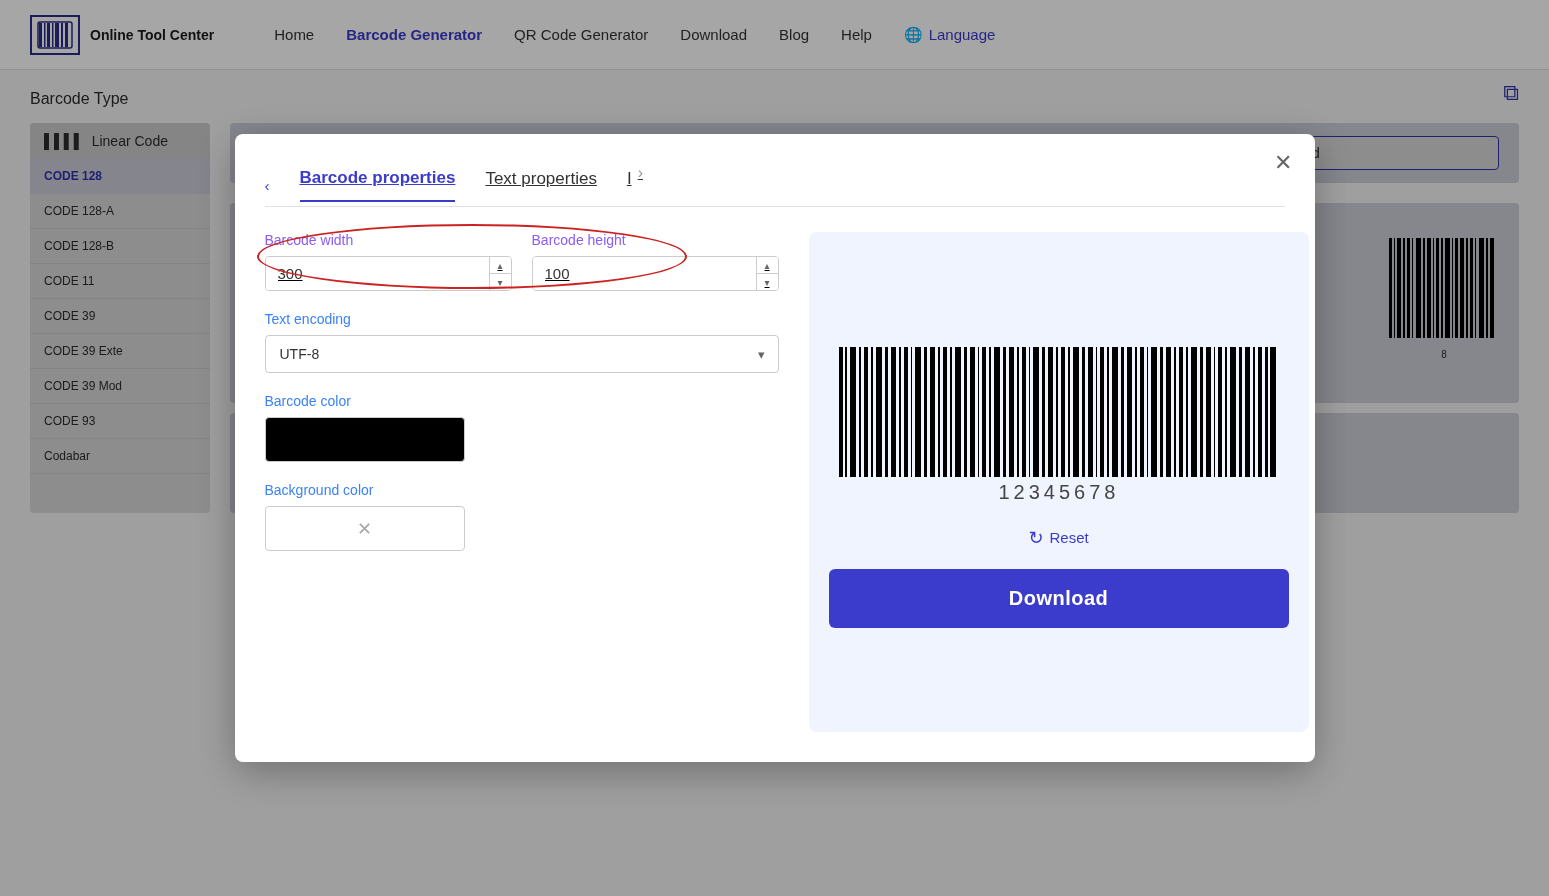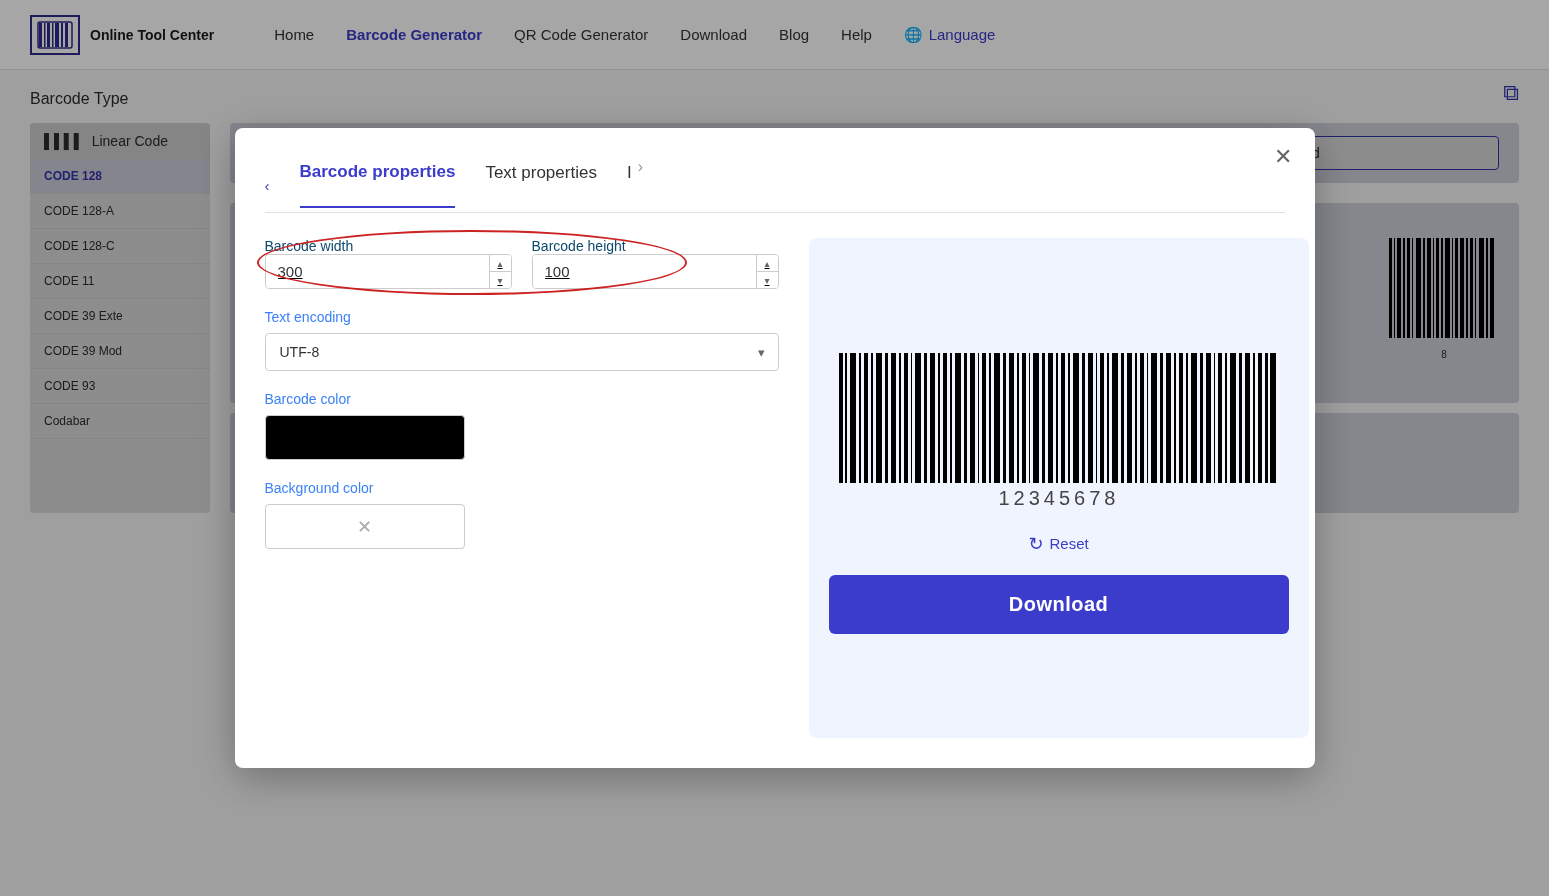"Barcode properties" .tab-item { padding-bottom: 24px -> 12px; text-decoration: none -> underline }
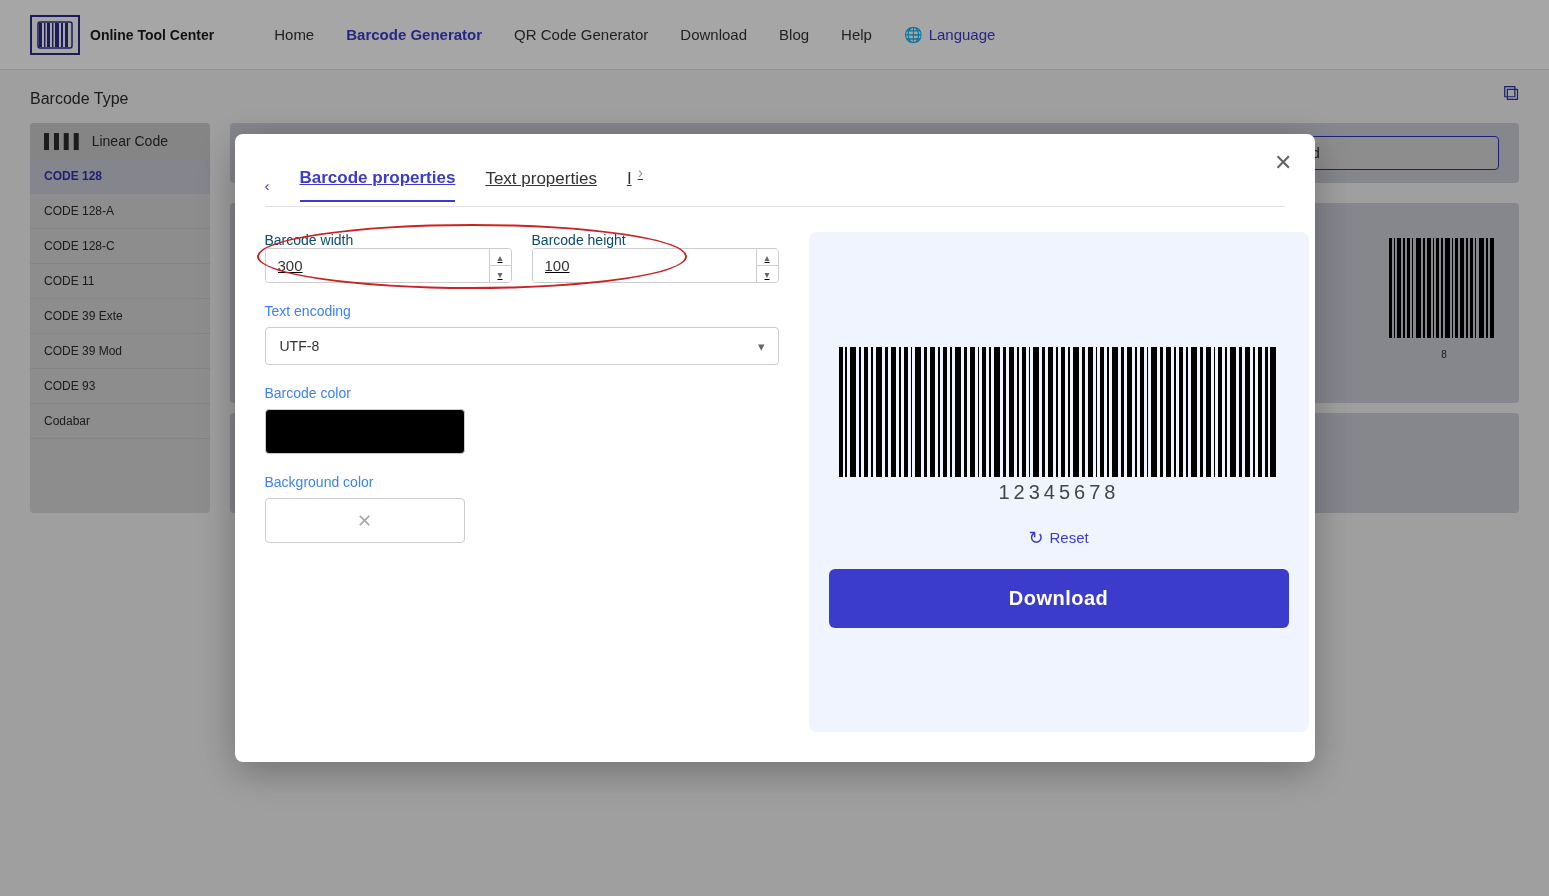"CODE 128-B" div.sidebar-item { html: none -> <div>CODE 128-B</div> }
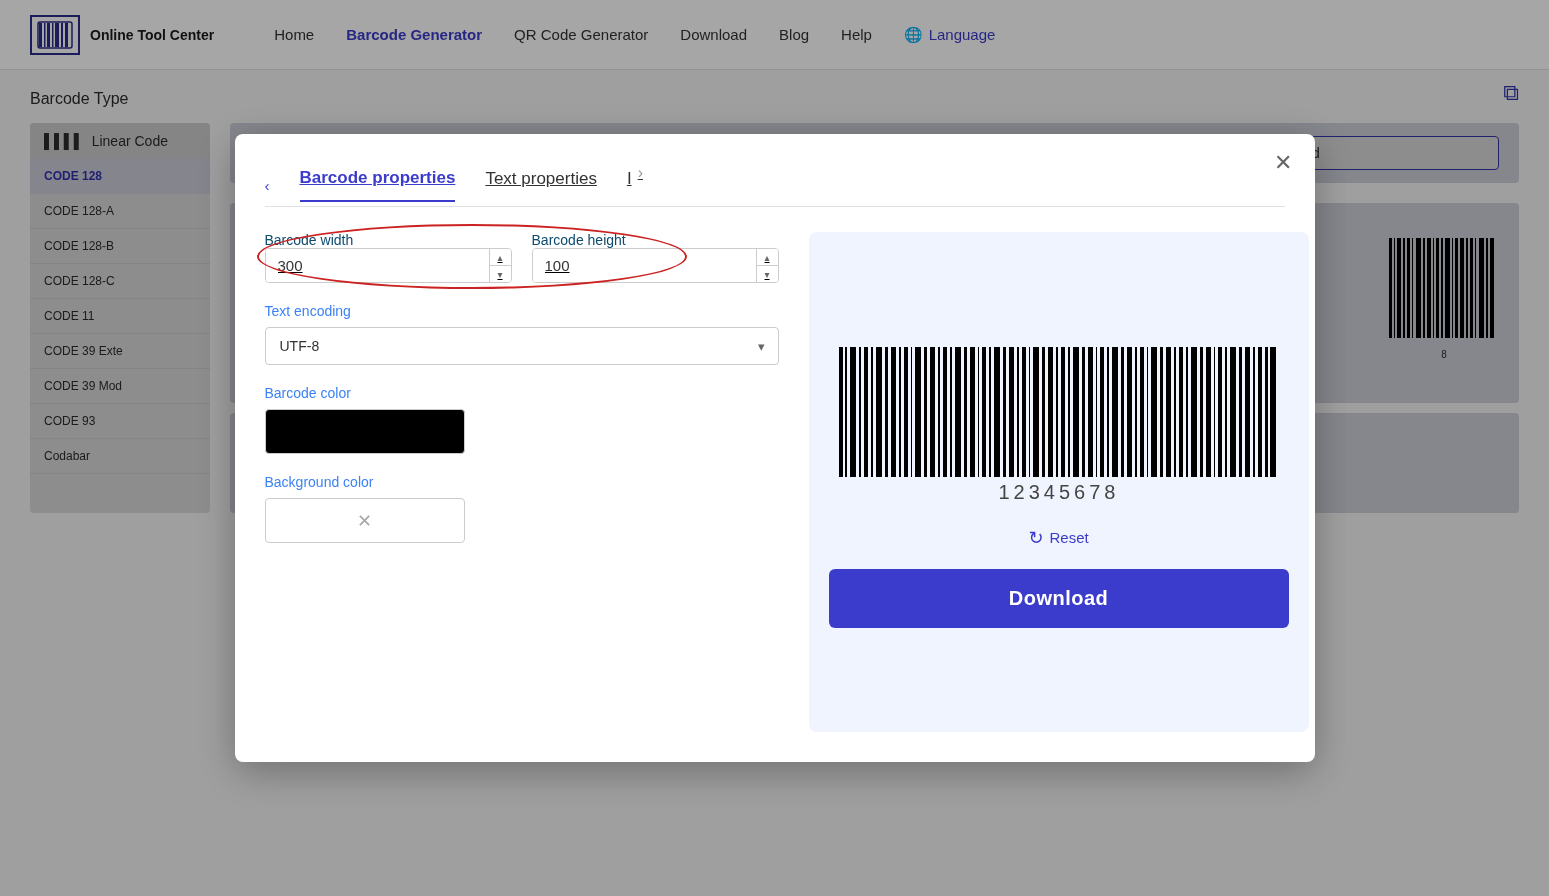"Barcode width" .dimension-label { color: #0c4a6e -> #8b5cf6; margin-bottom: 0 -> 8px }
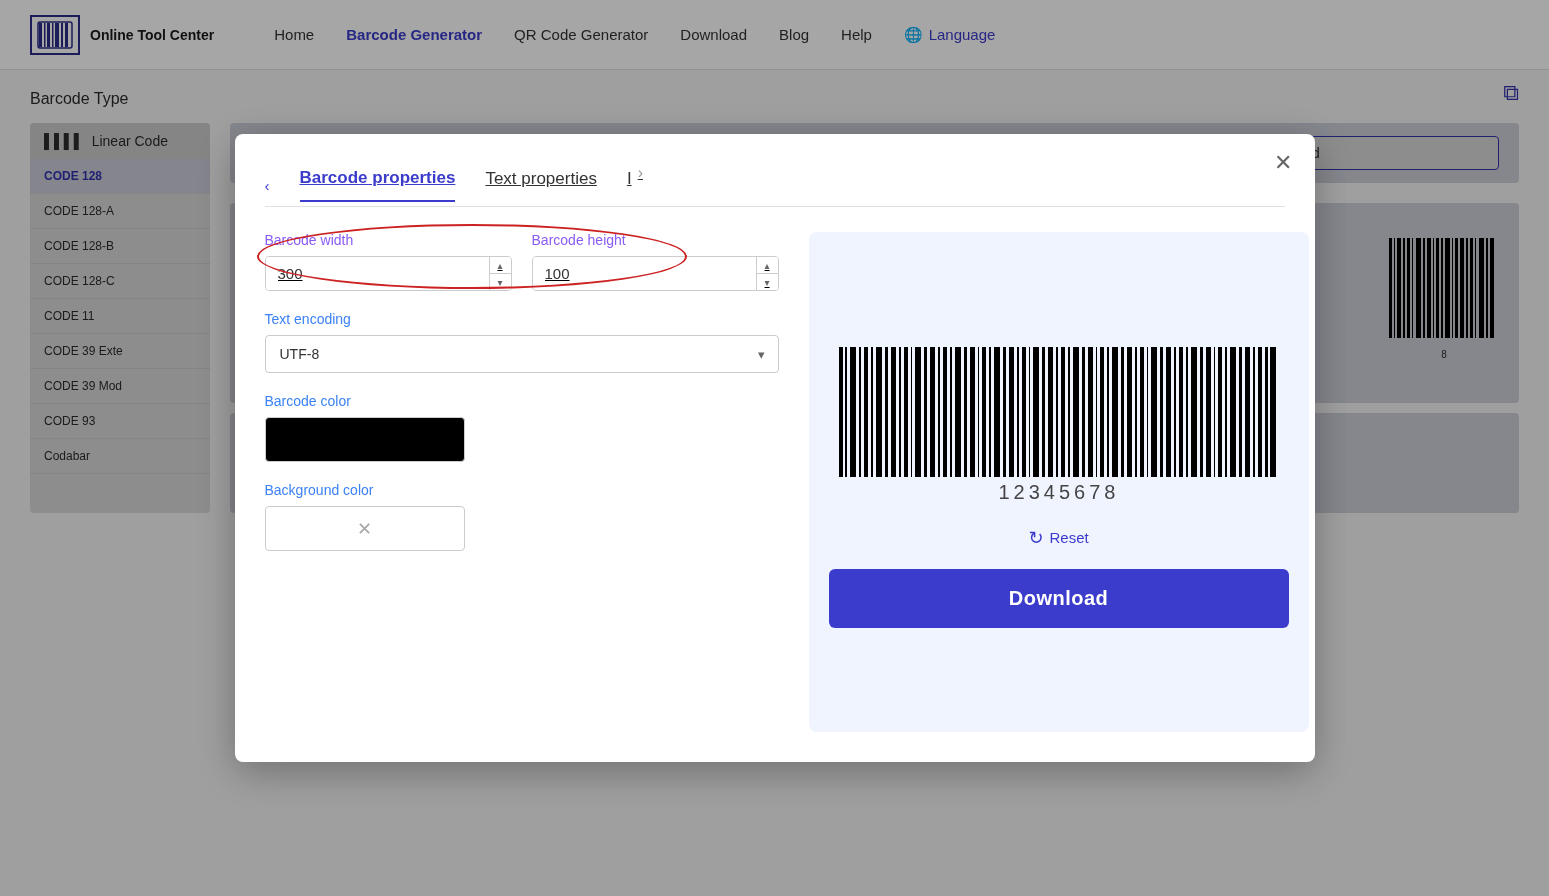"CODE 128-C" div.sidebar-item { html: <div>CODE 128-C</div> -> none }
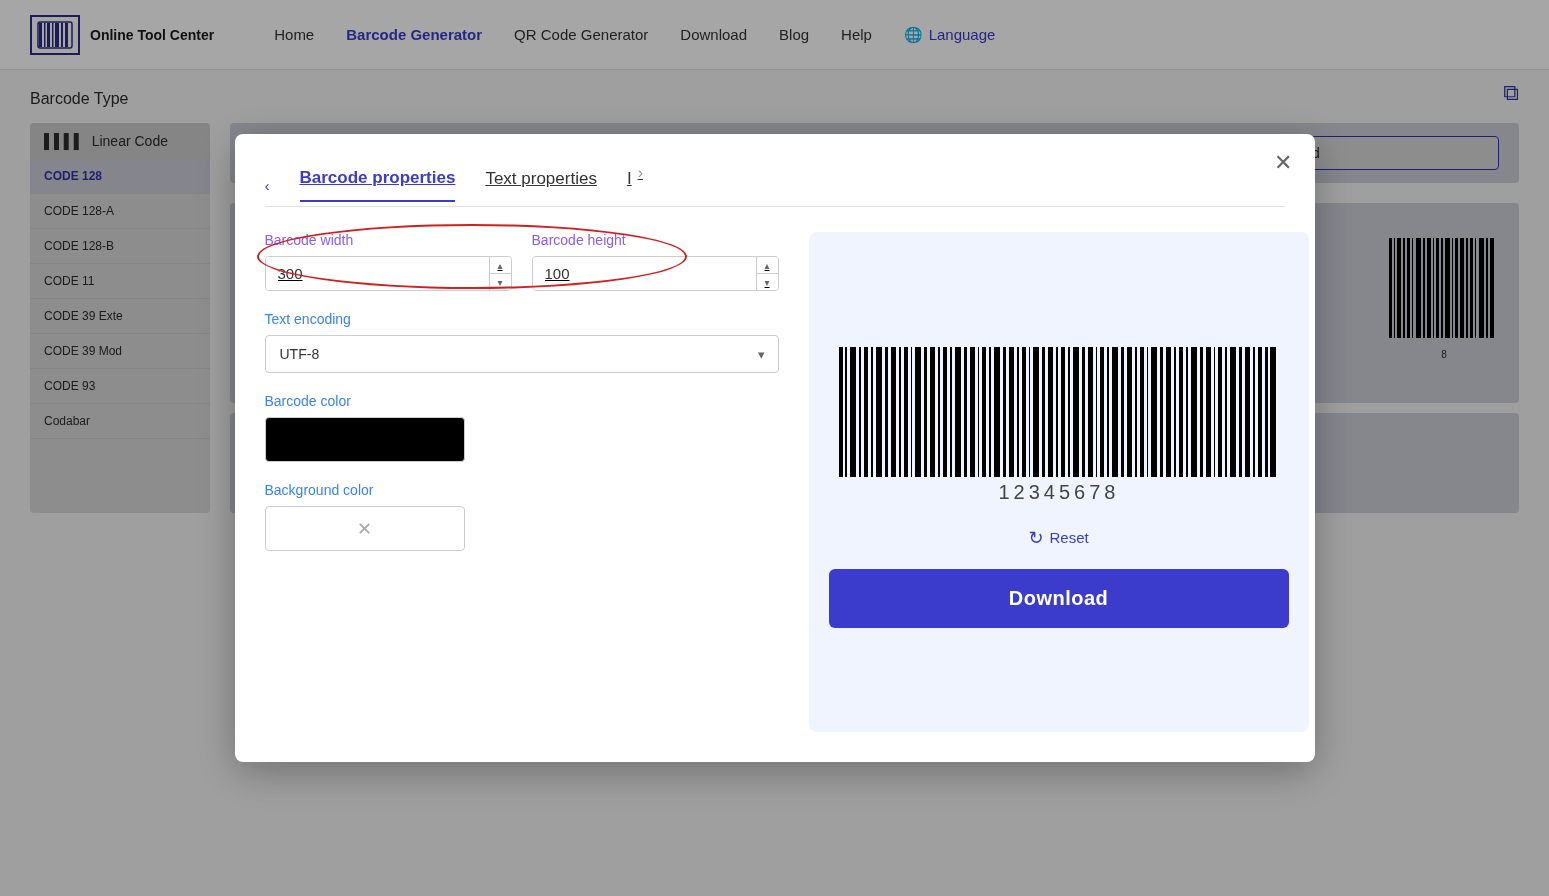"CODE 39" div.sidebar-item { html: none -> <div>CODE 39</div> }
